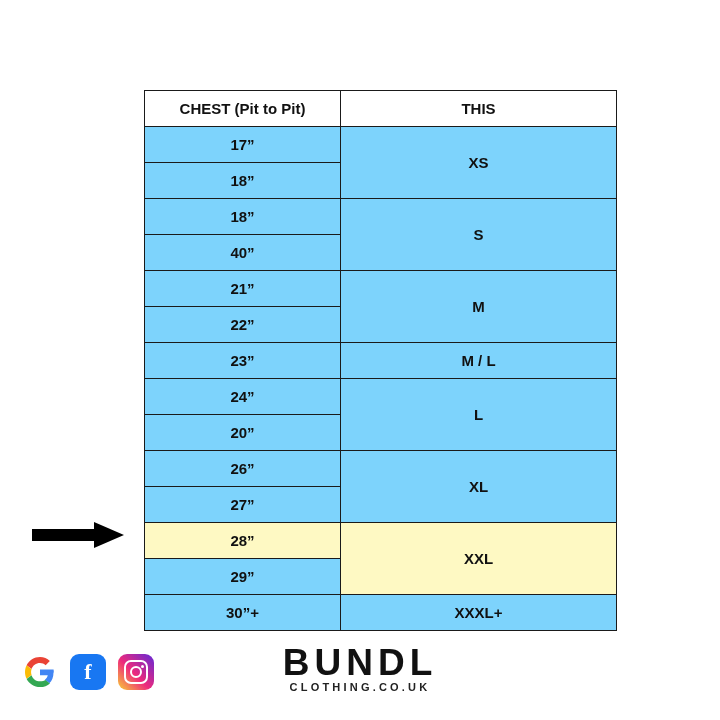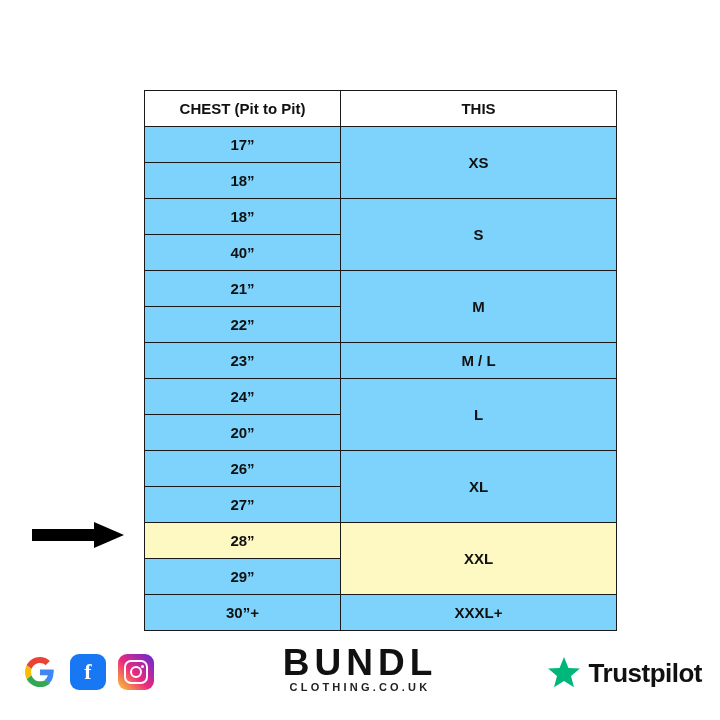"Trustpilot" div.trustpilot { html: <div> <svg> <polygon></polygon> </svg> <span>Trustpilot</span> </div> -> none }
